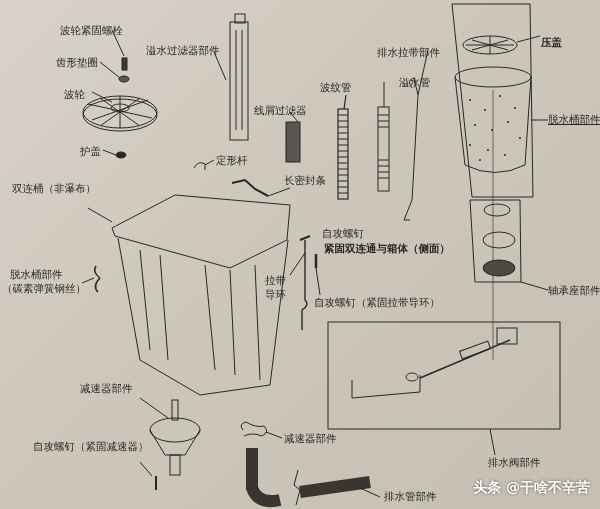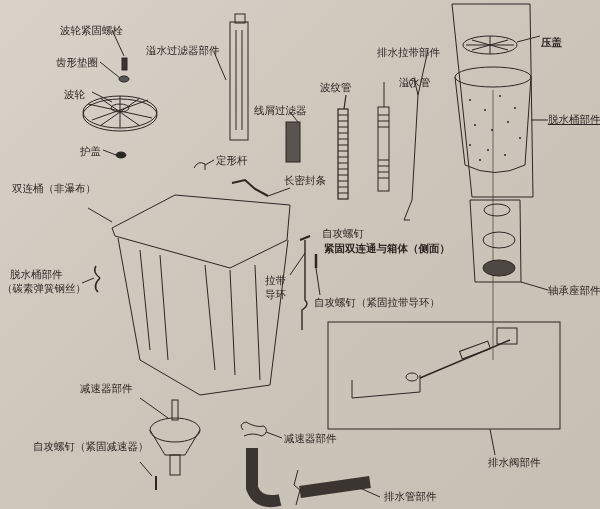"头条 @干啥不辛苦" div.watermark { html: none -> <div>头条 @干啥不辛苦</div> }
